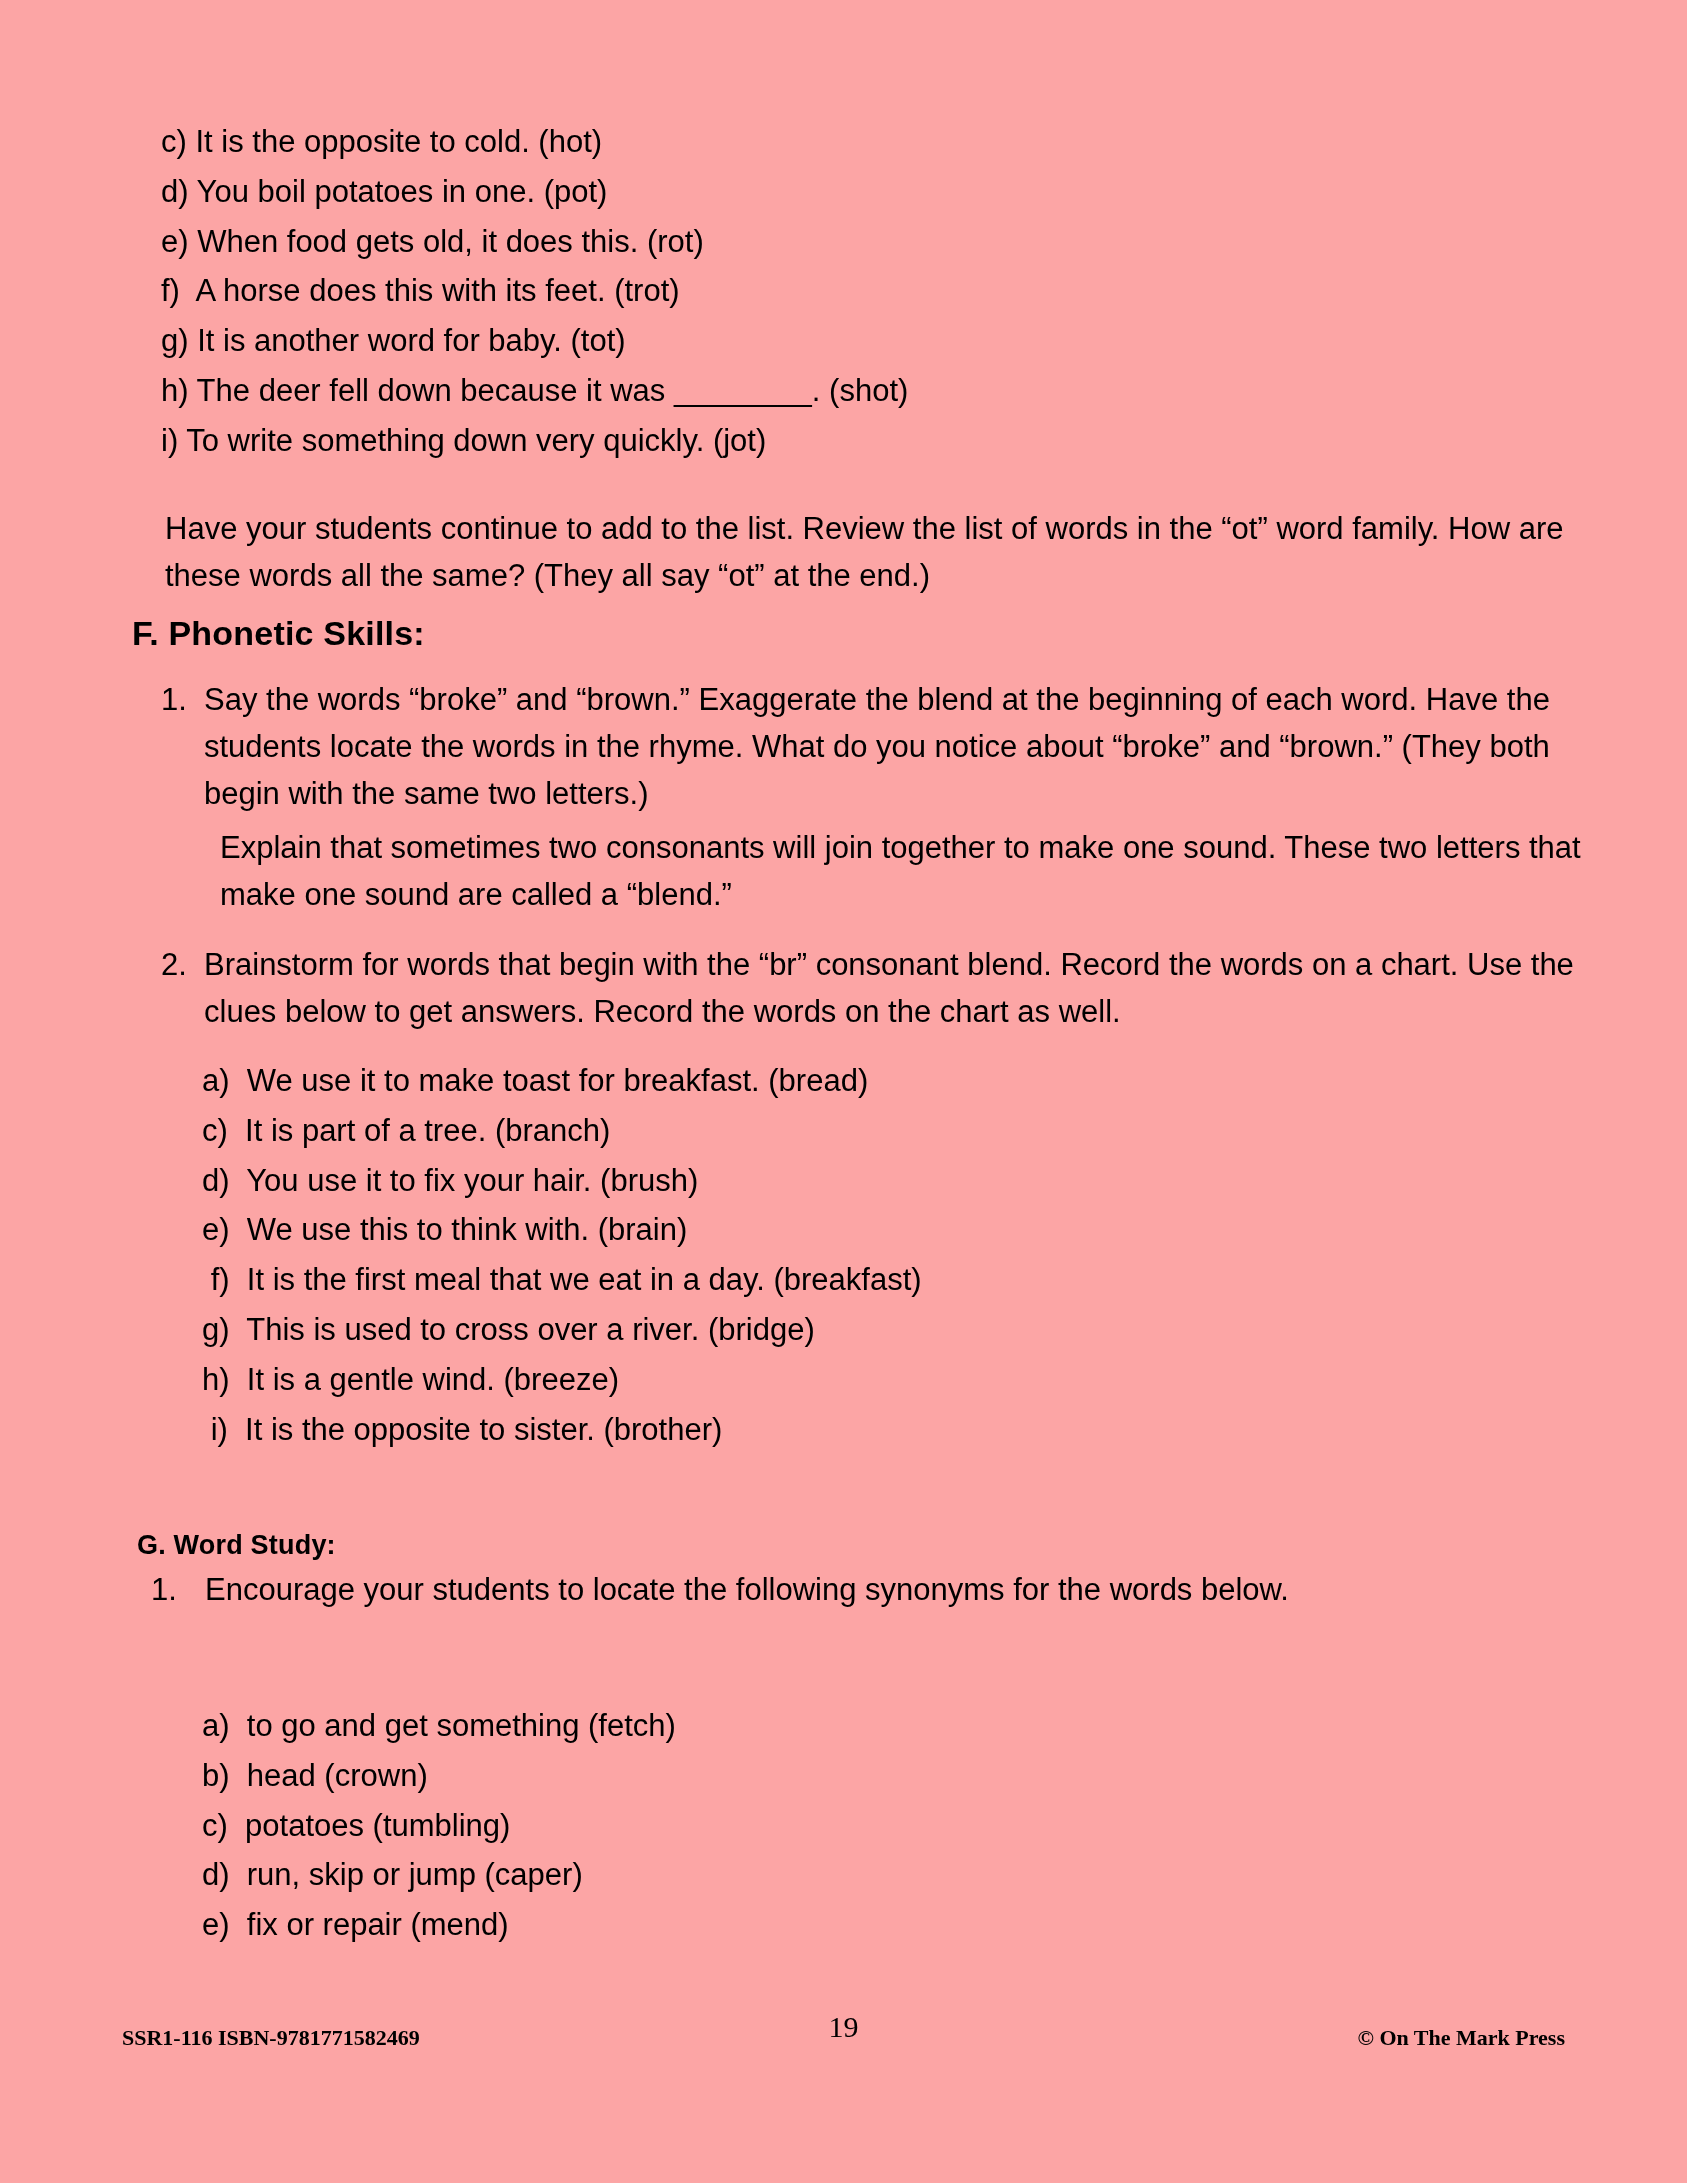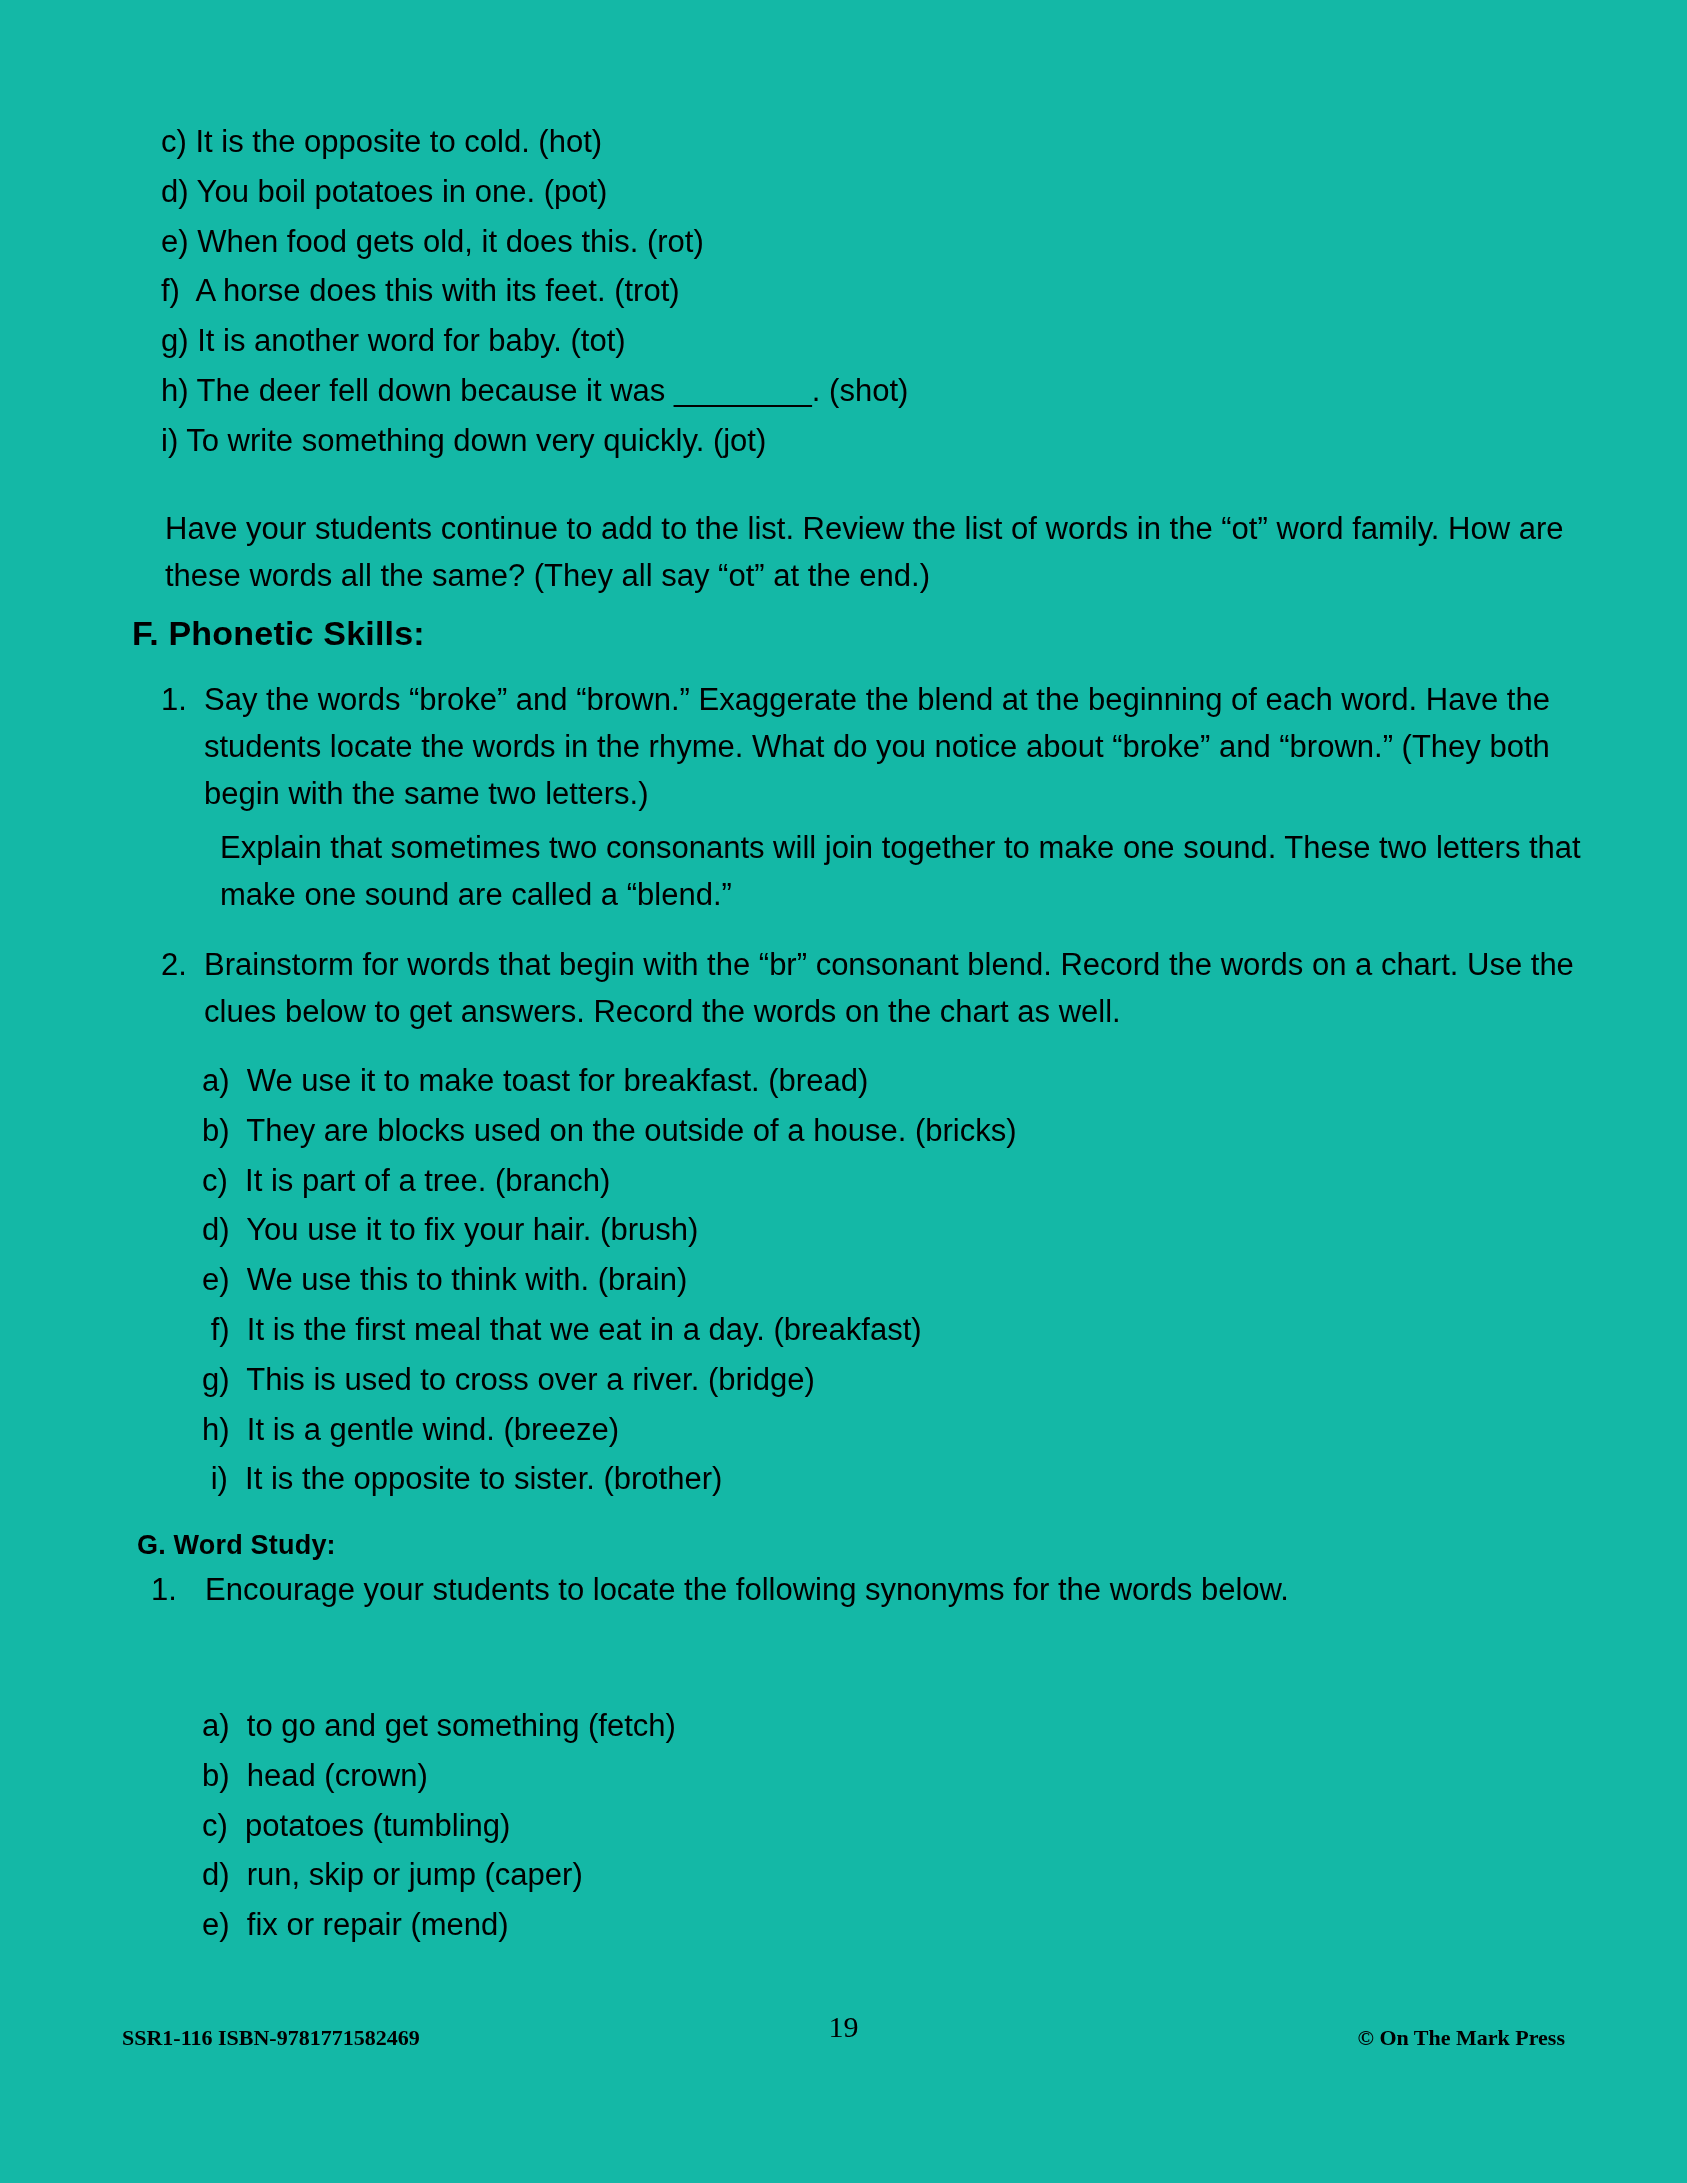"c) It is the opposite" .page { background: #14b8a6 -> #fca5a5 }
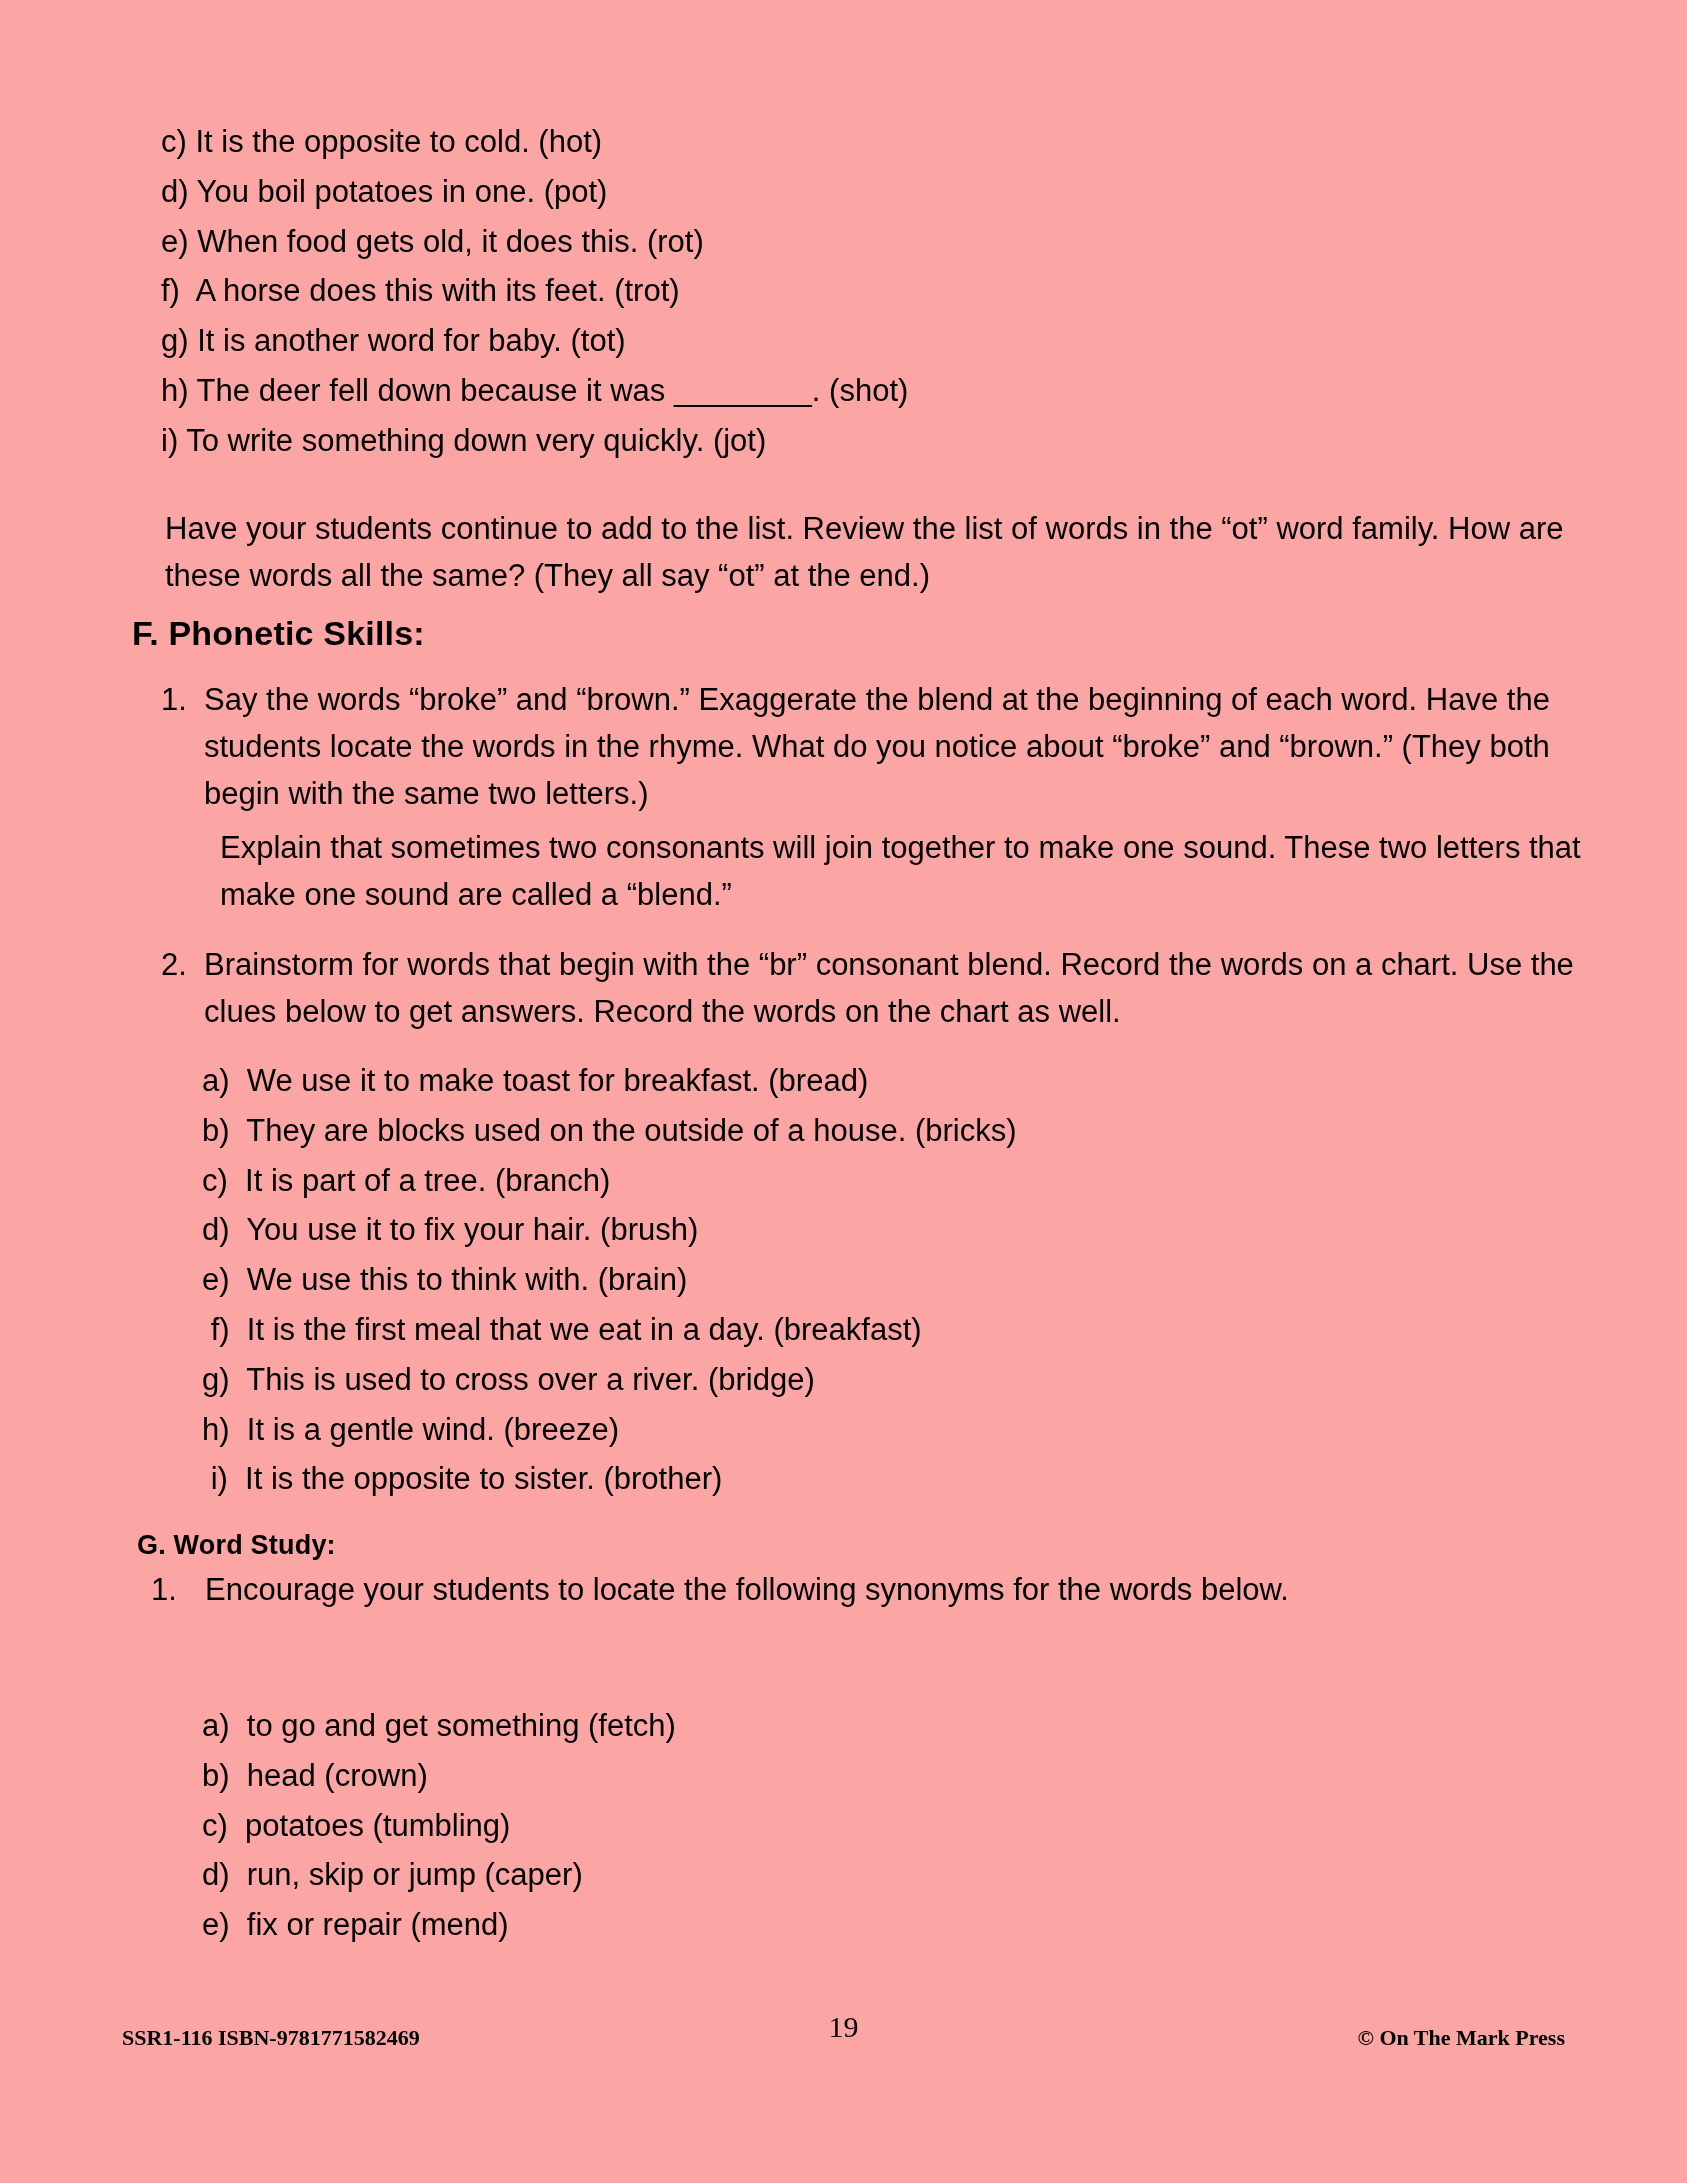"b) They are blocks used" p.clue-line { html: <p>b) They are blocks used on the outside of a house. (bricks)</p> -> none }
